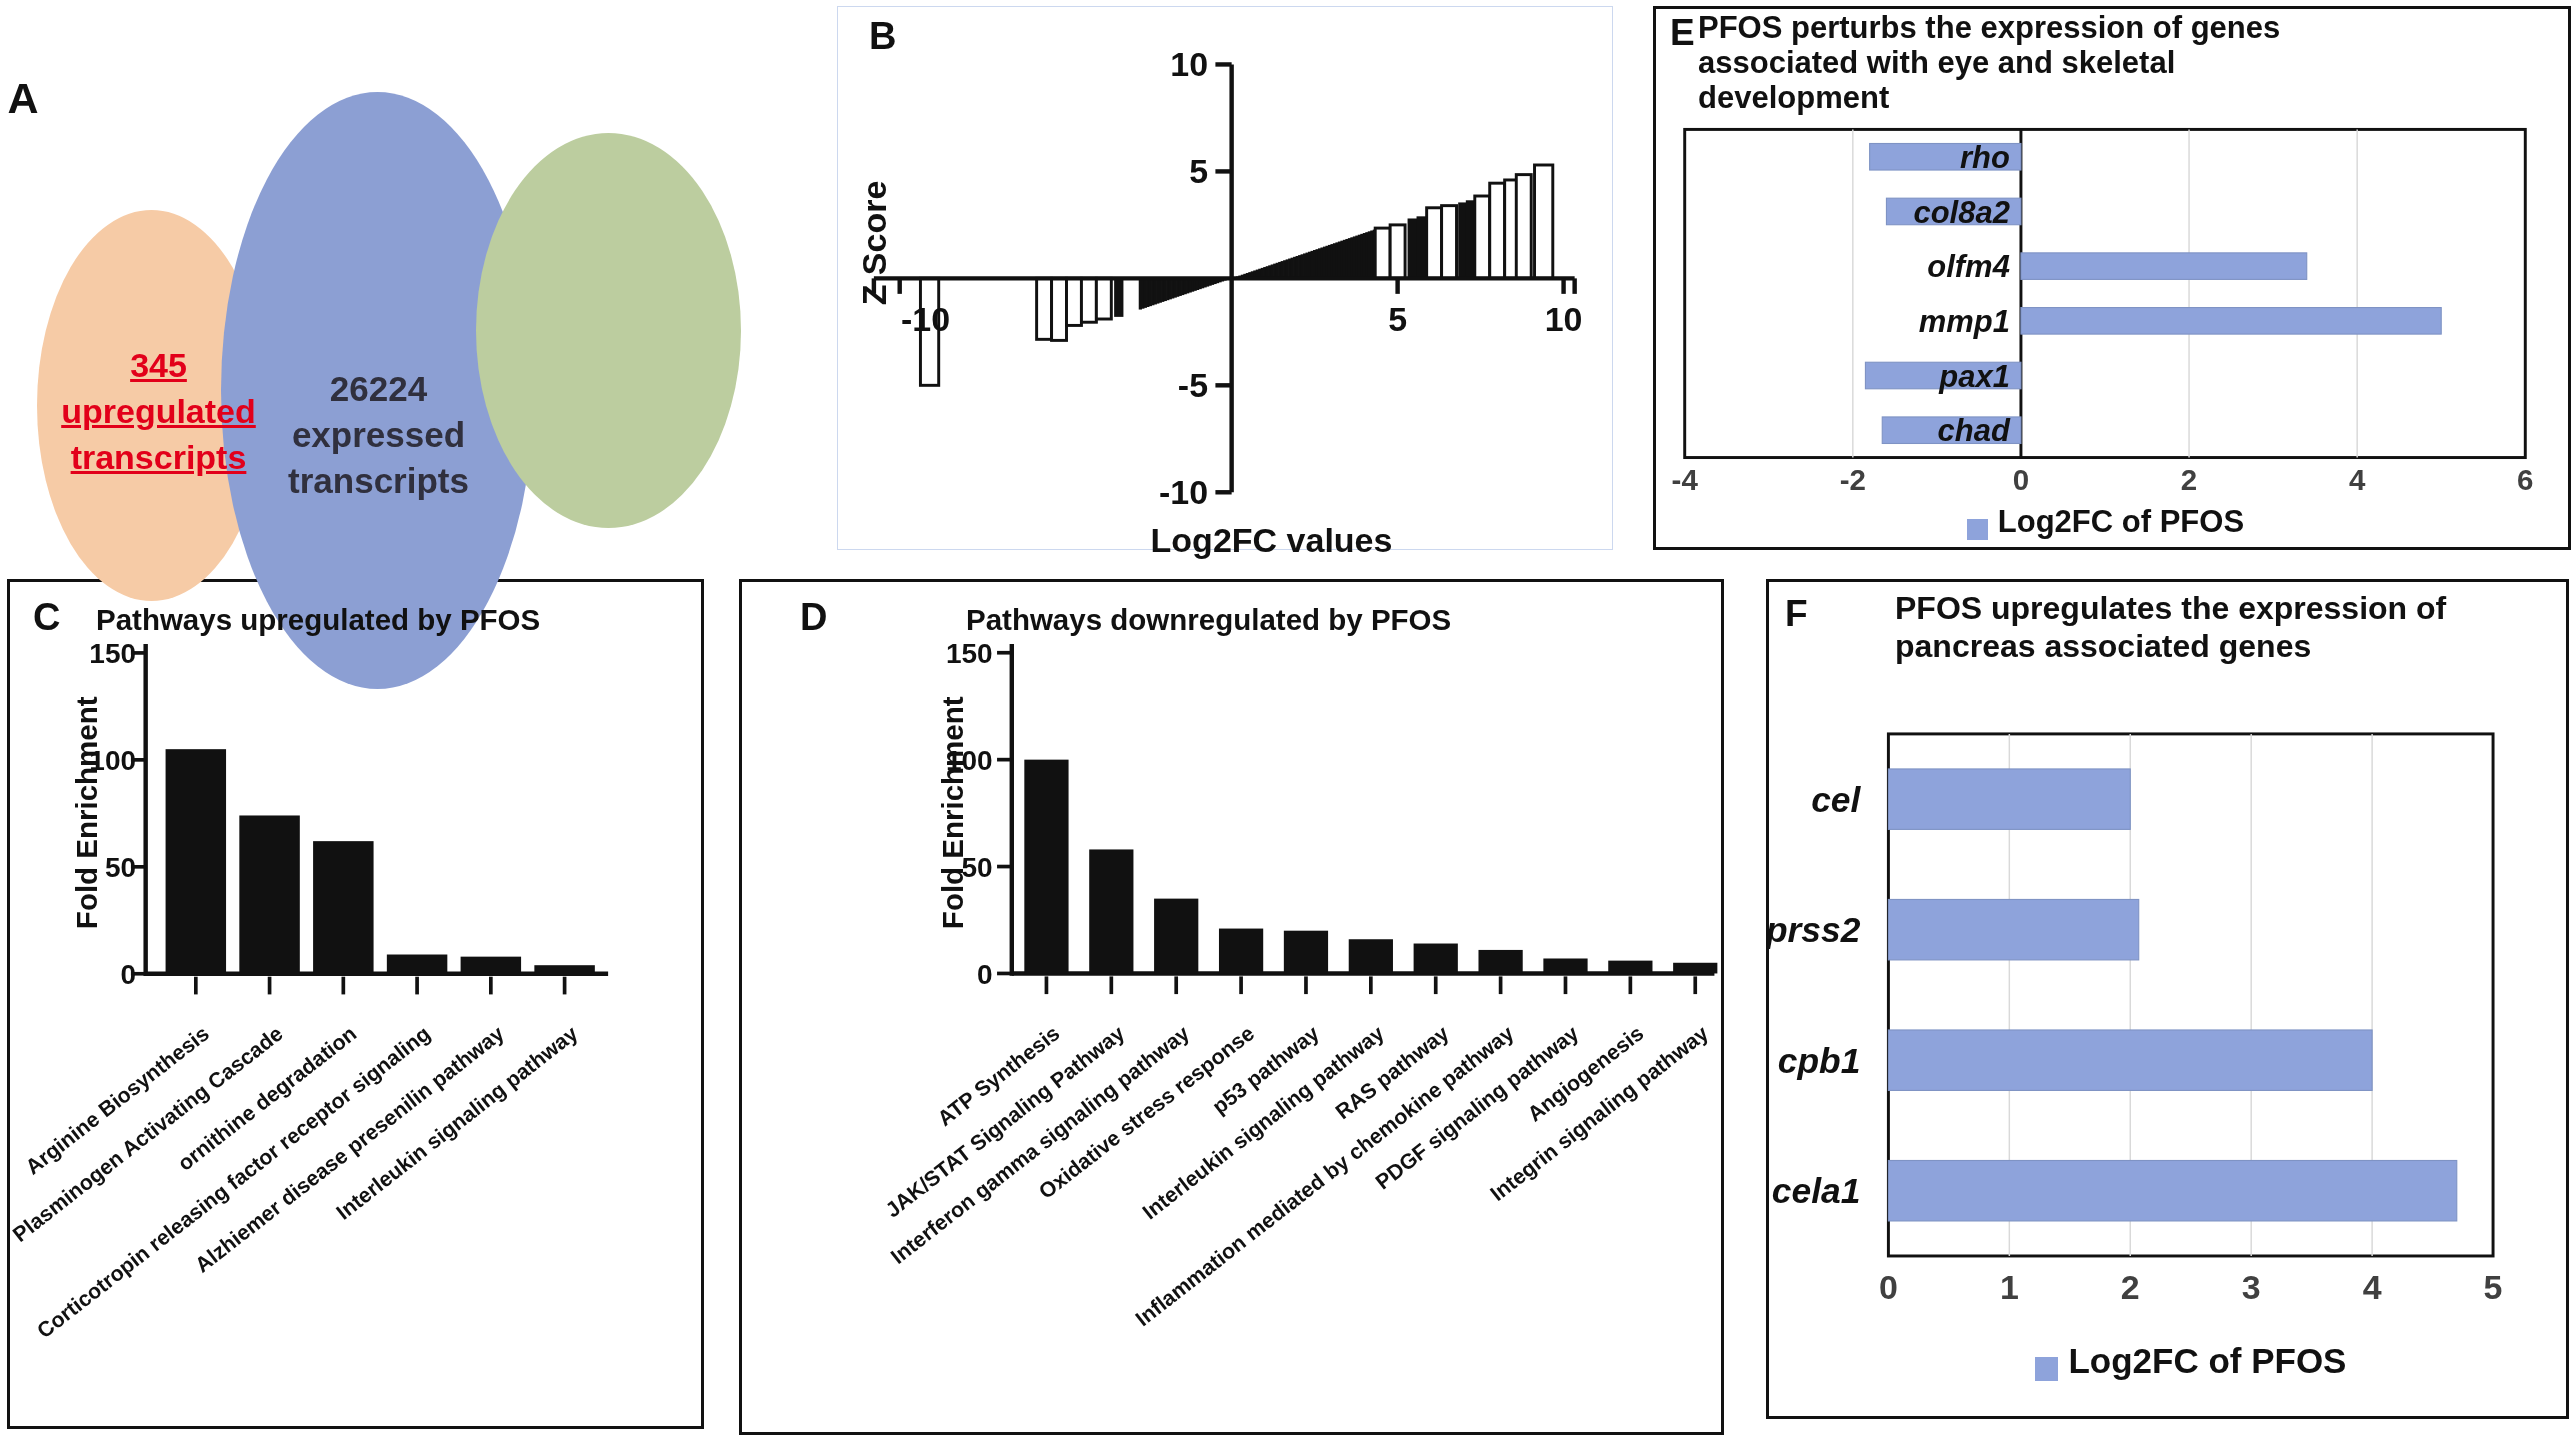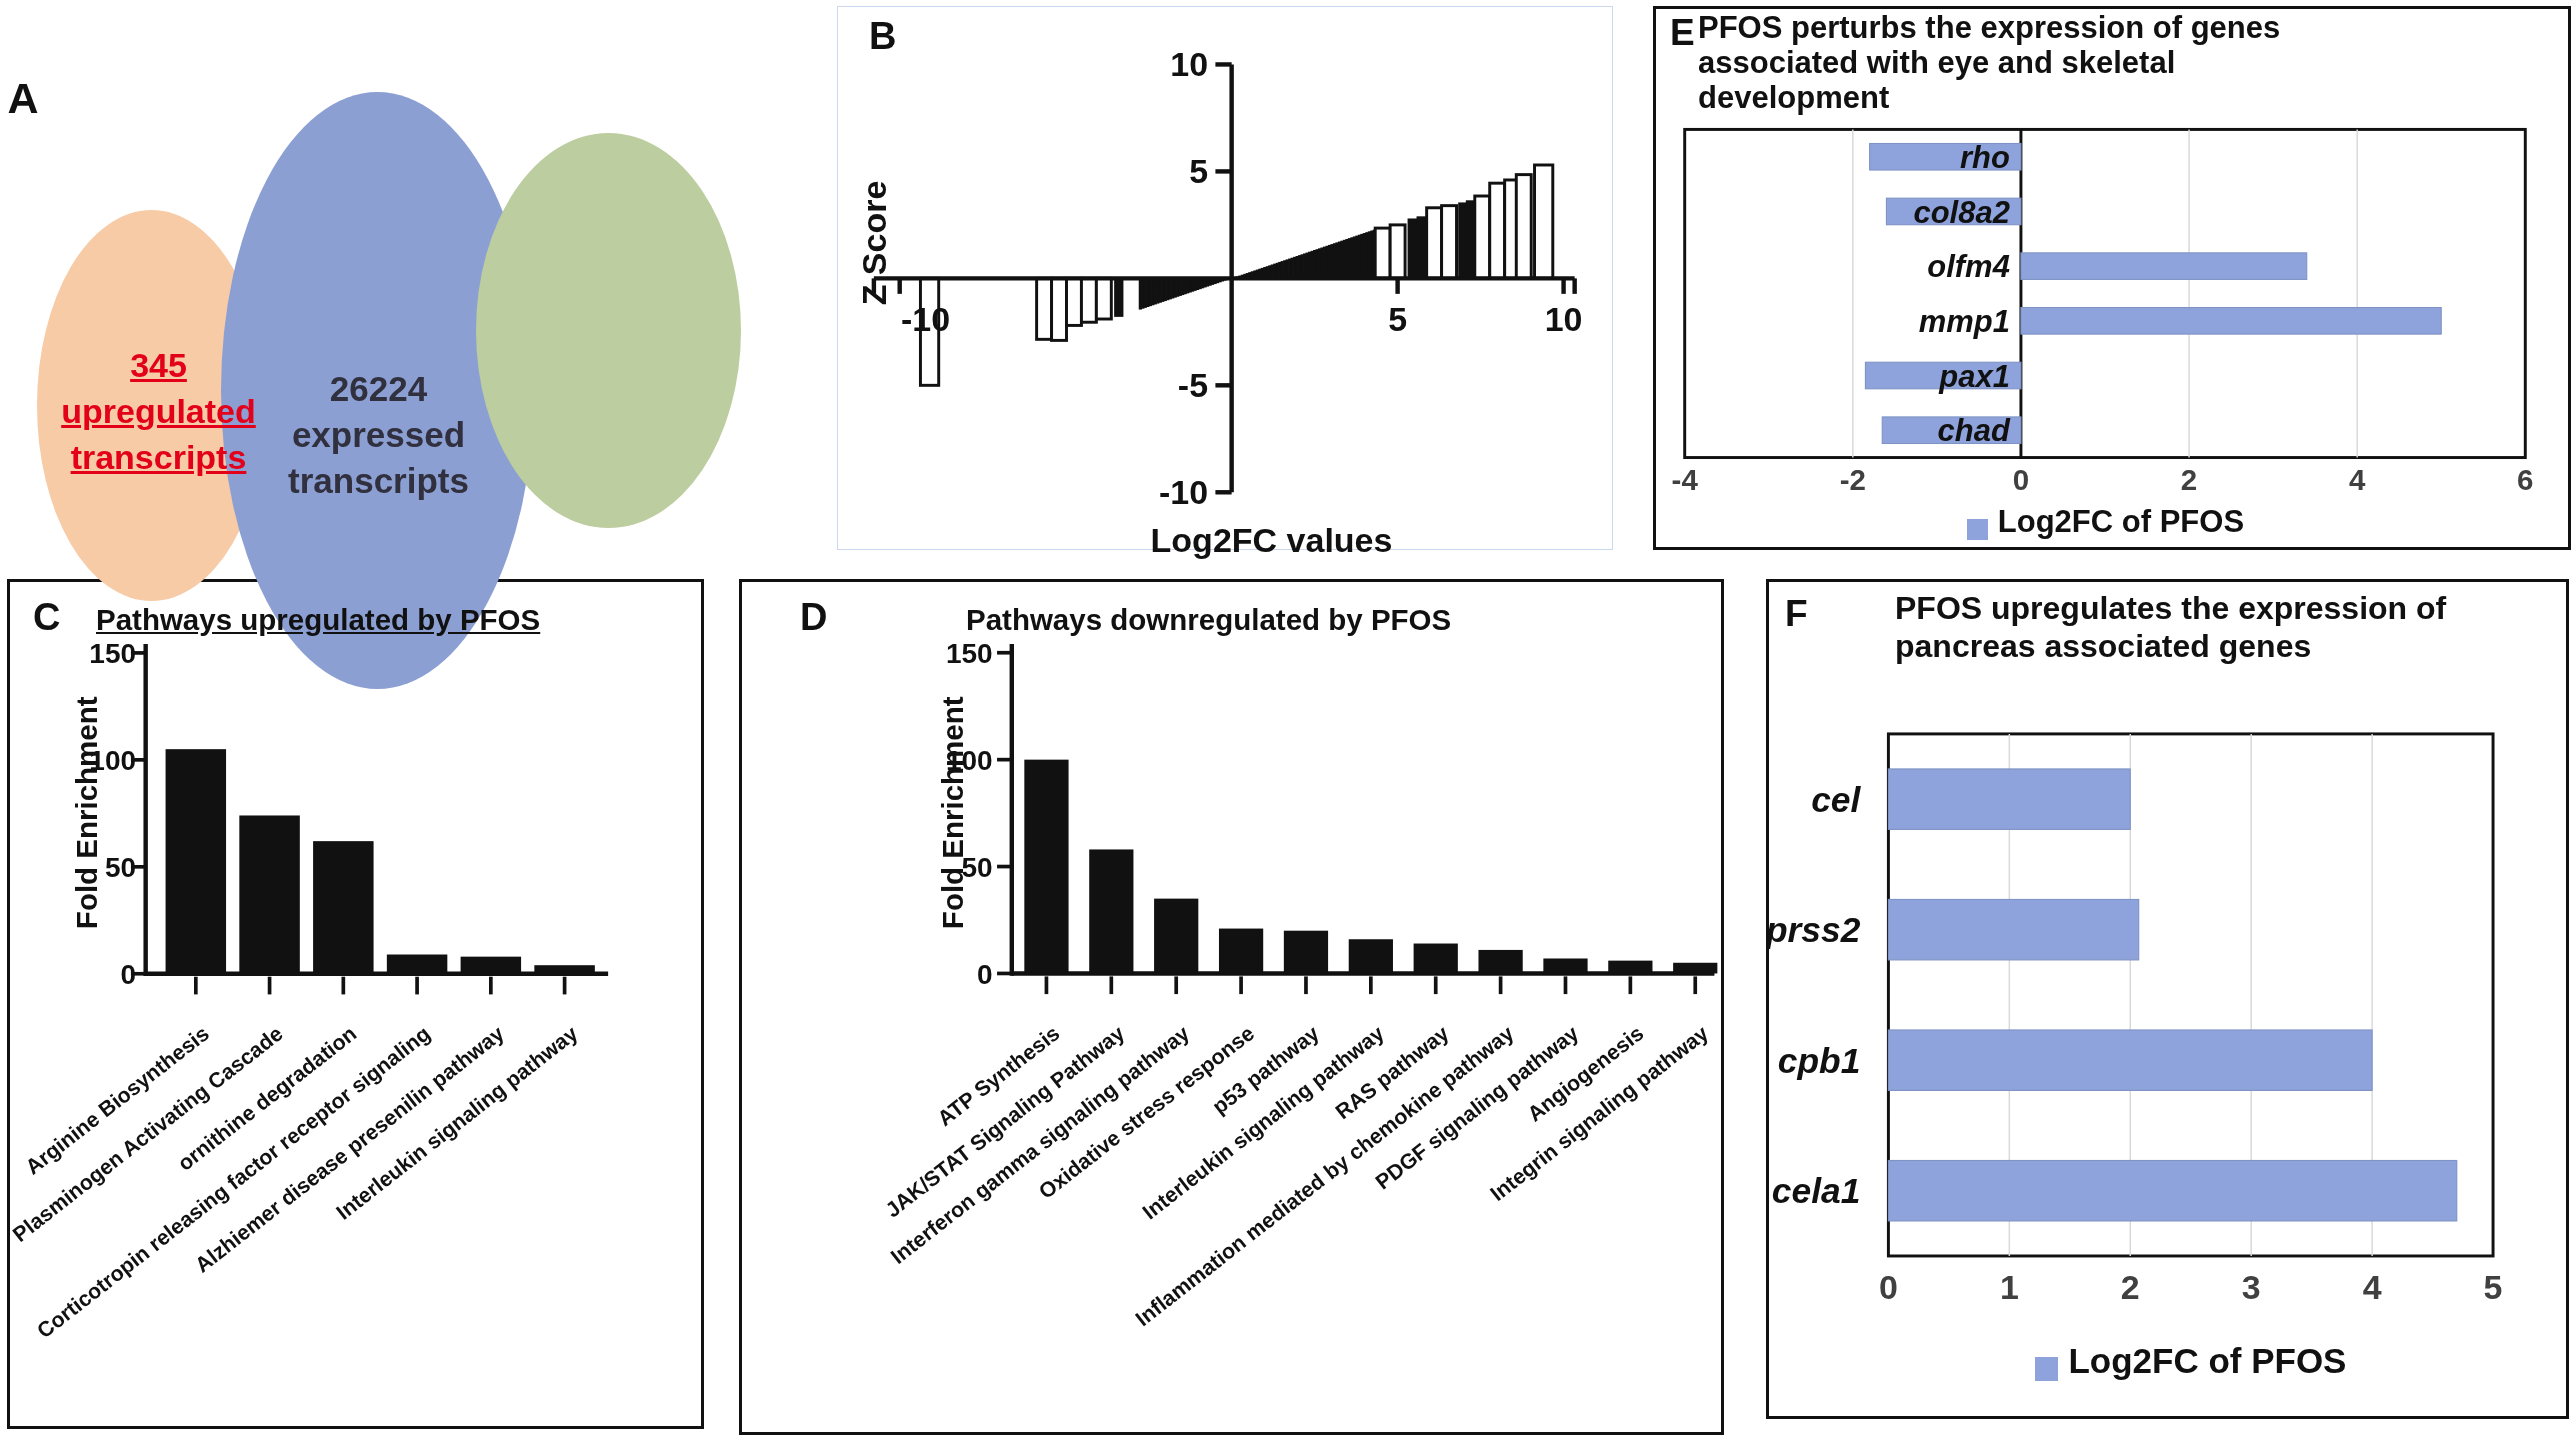"Pathways upregulated by PFOS" div.title { text-decoration: underline -> none }
